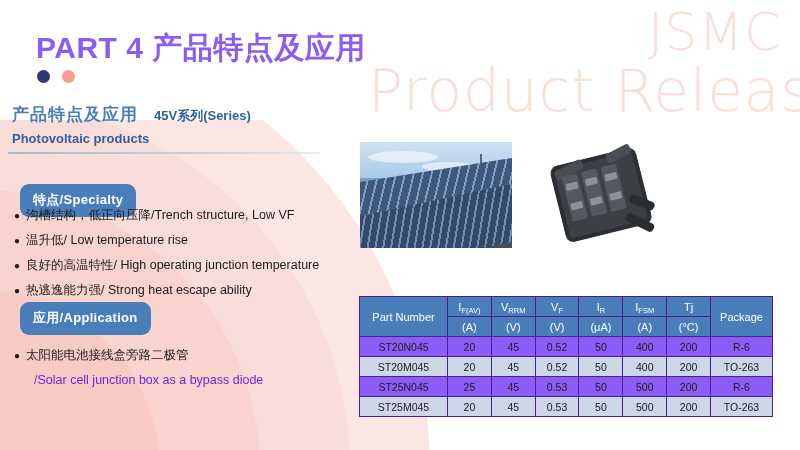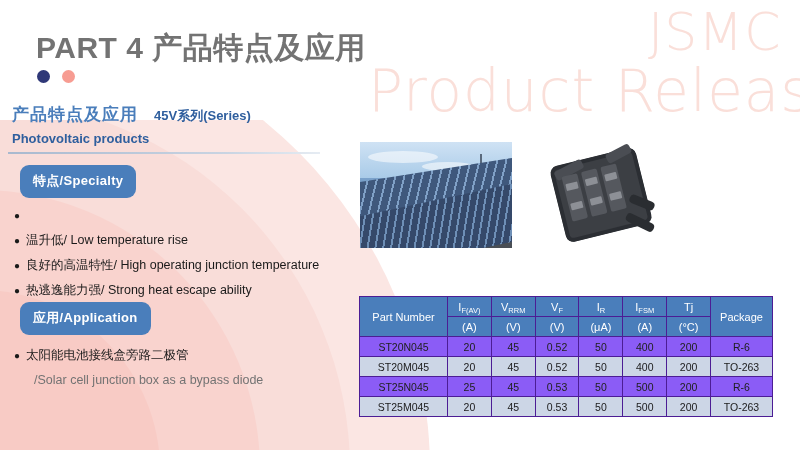"PART 4 产品特点及应用" .page-title { color: #737373 -> #8b5cf6 }
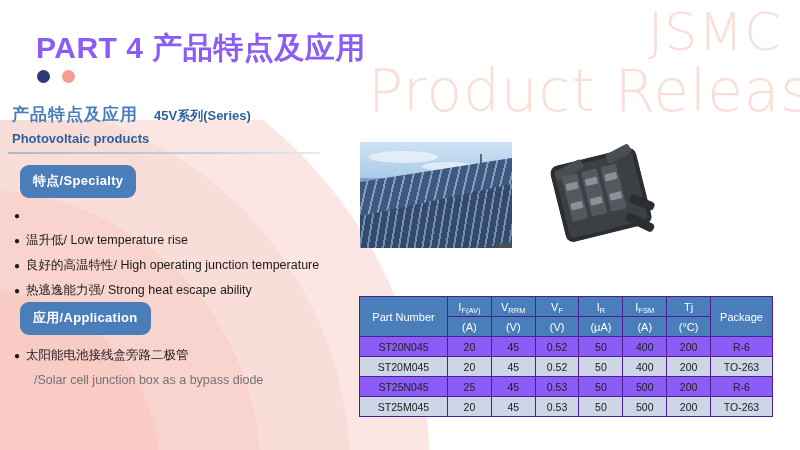"特点/Specialty" .badge-specialty { top: 165px -> 184px }
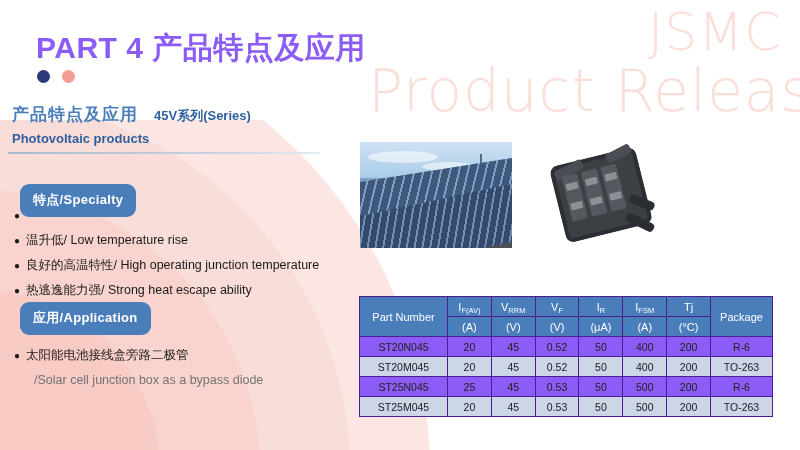"沟槽结构，低正向压降/Trench structure, Low VF" span.bullet-text { html: none -> <span>沟槽结构，低正向压降/Trench structure, Low VF</span> }
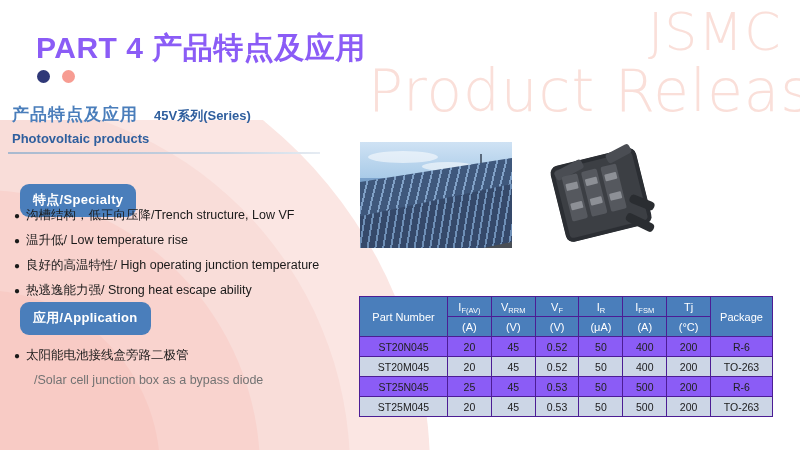"/Solar cell junction box as" .sub-line { color: #737373 -> #6d28d9 }
